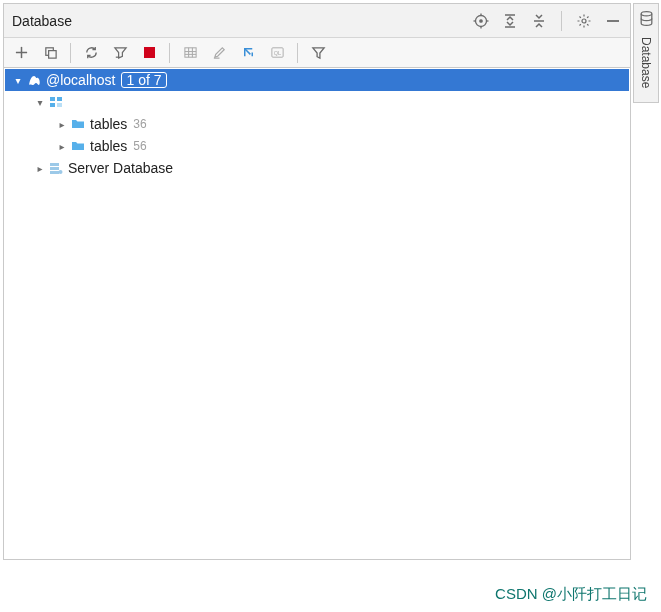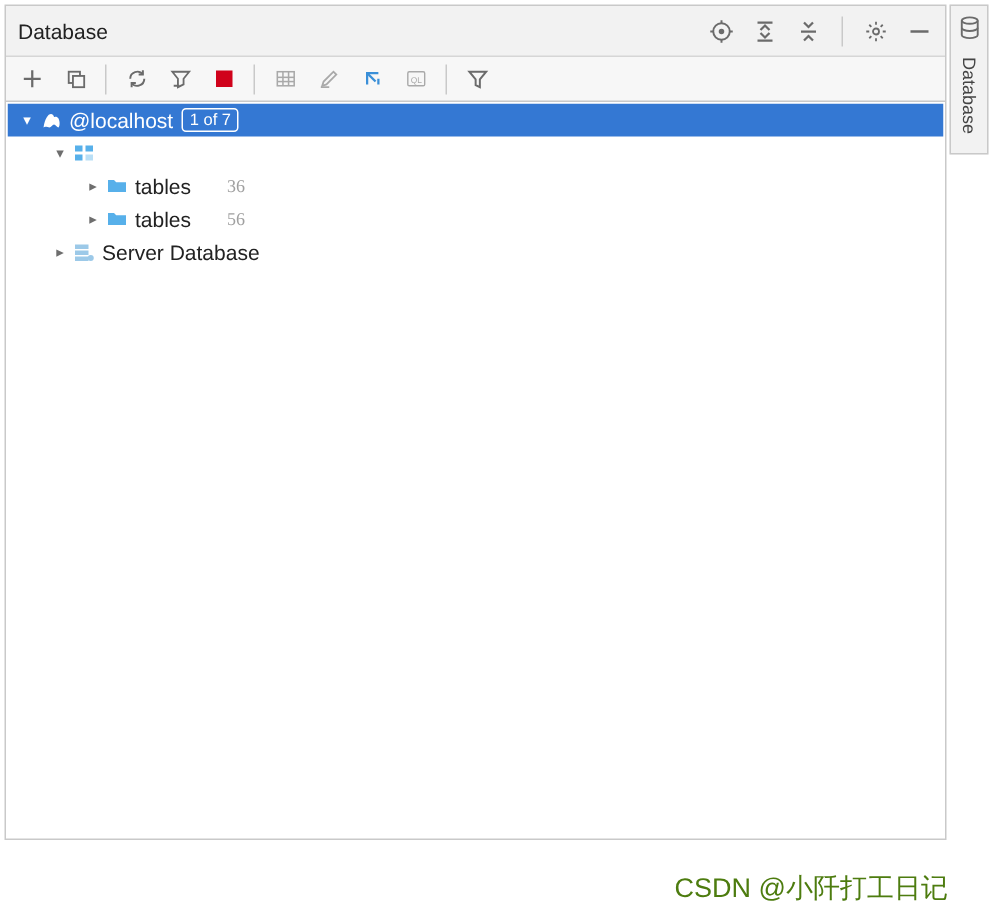"1 of 7" .badge { font-size: 11px -> 14px }
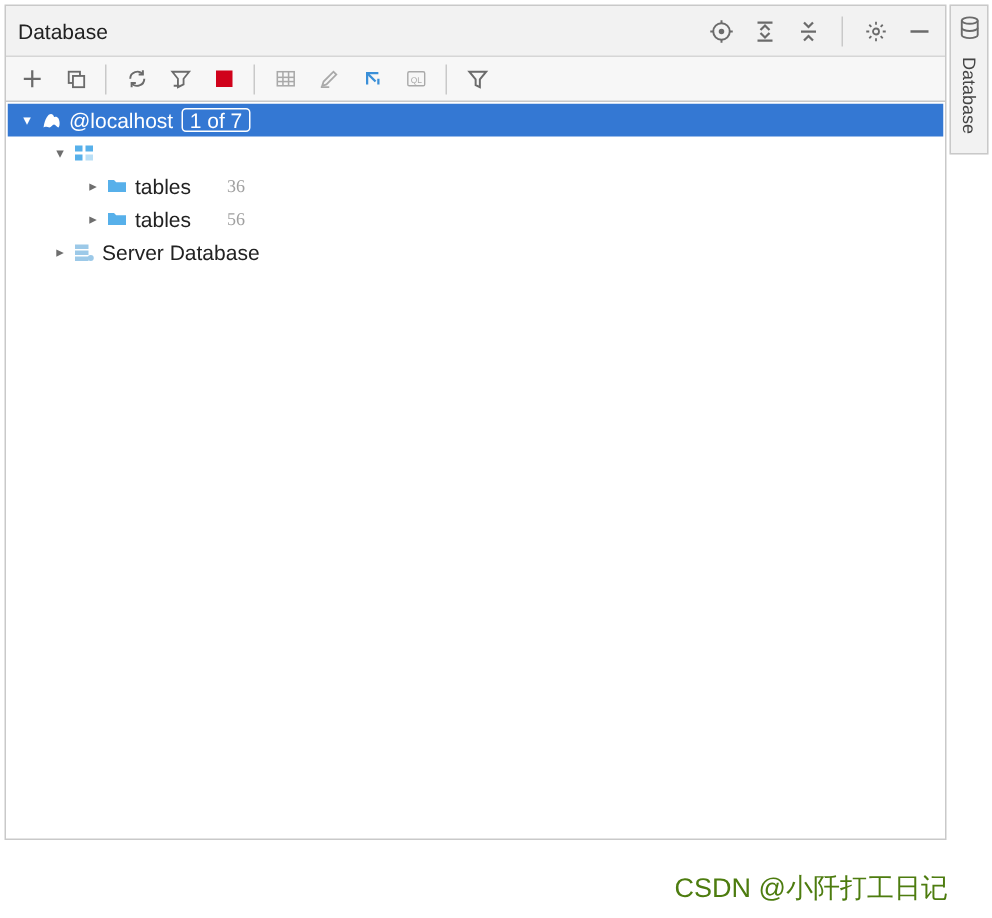"36" .count { font-family: Liberation Serif, serif -> none; margin-left: 24px -> 6px }
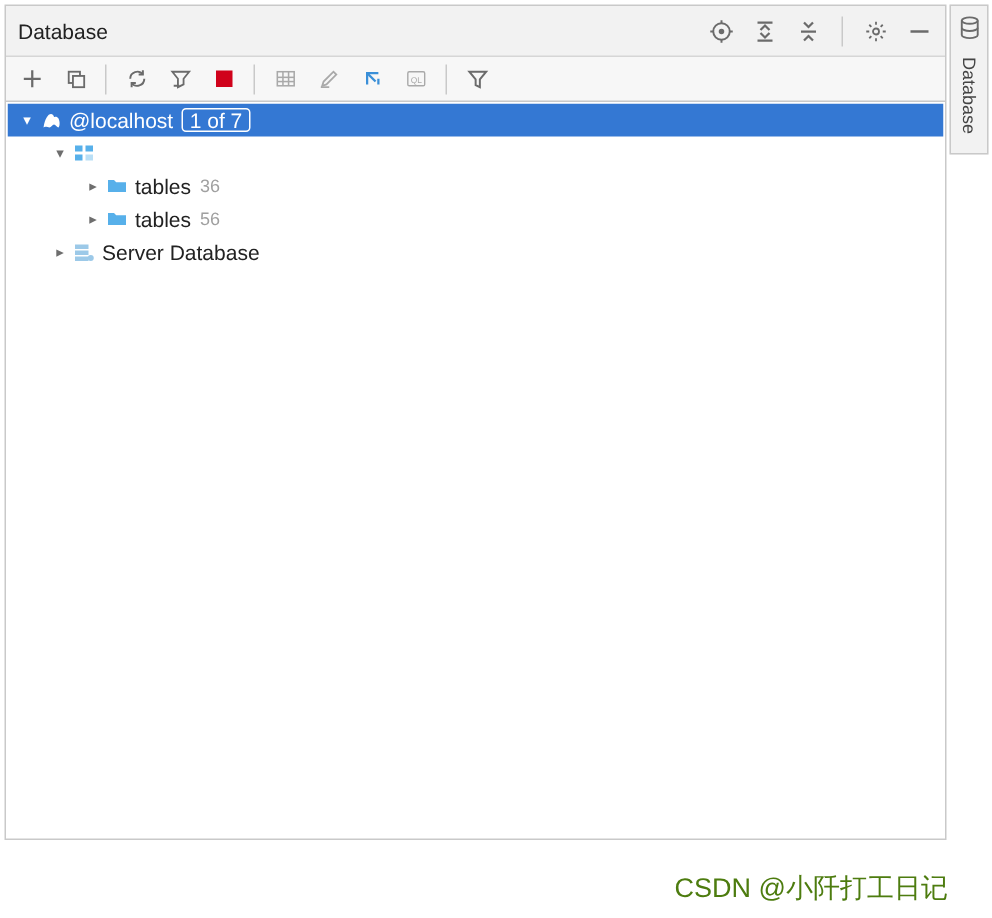"CSDN @小阡打工日记" .watermark { color: #4d7c0f -> #0f766e; font-size: 18px -> 15px; right: 29px -> 14px }
